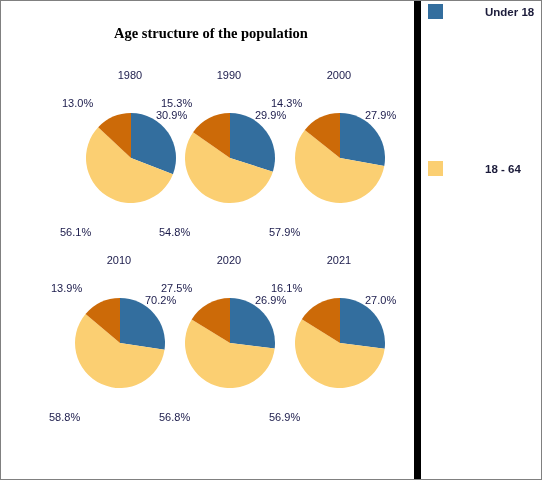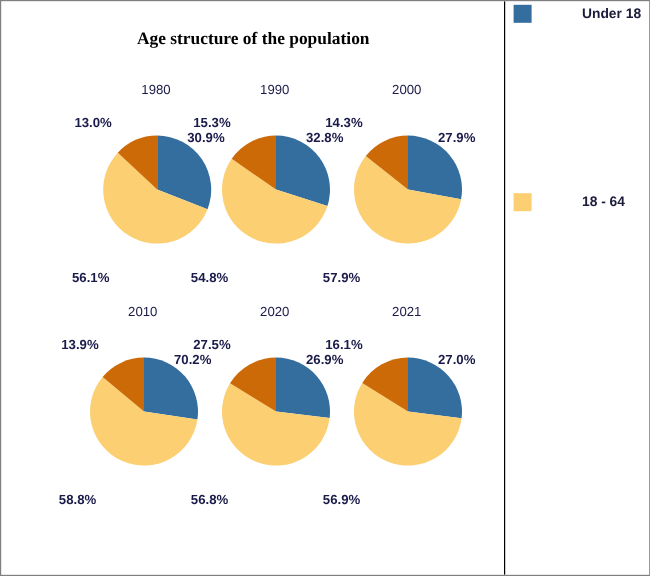"Age structure of the population" #chart-panel { border-right: 1px solid #000000 -> 7px solid #000000 }
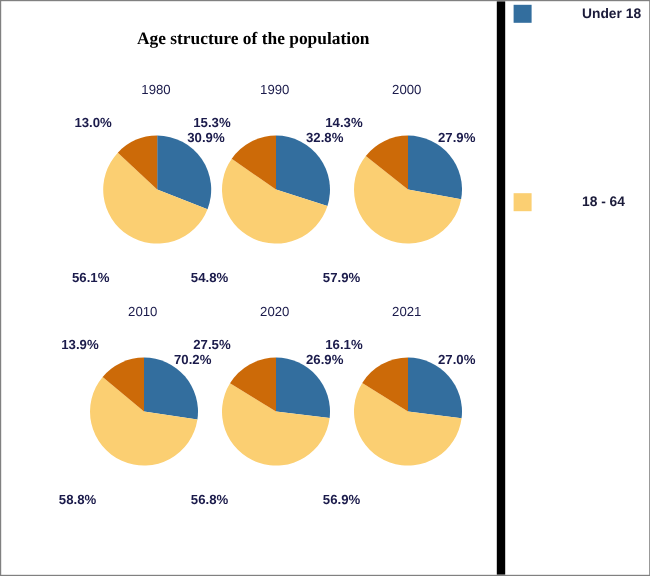"13.0%" .pct { font-weight: bold -> none }
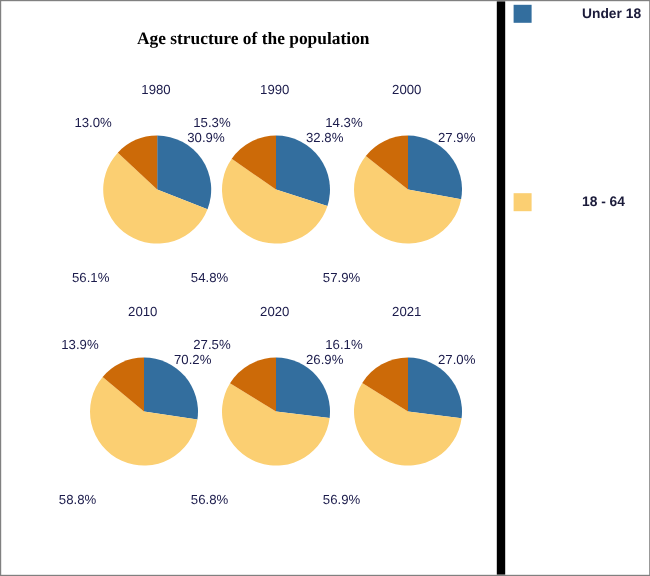"32.8%" div.pct { text: 32.8% -> 29.9% }
